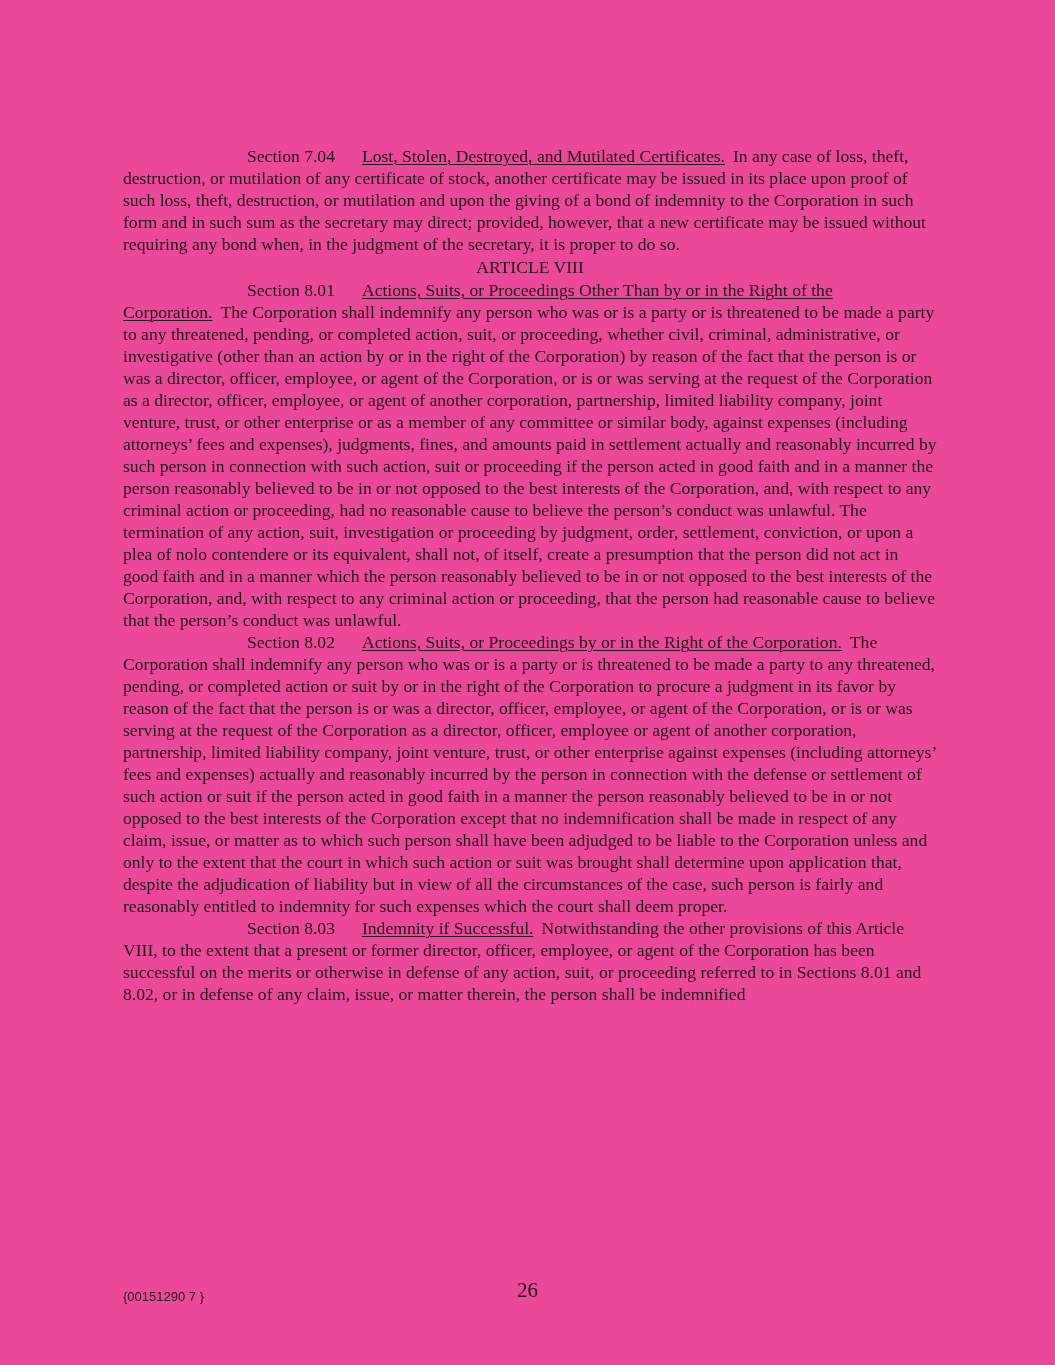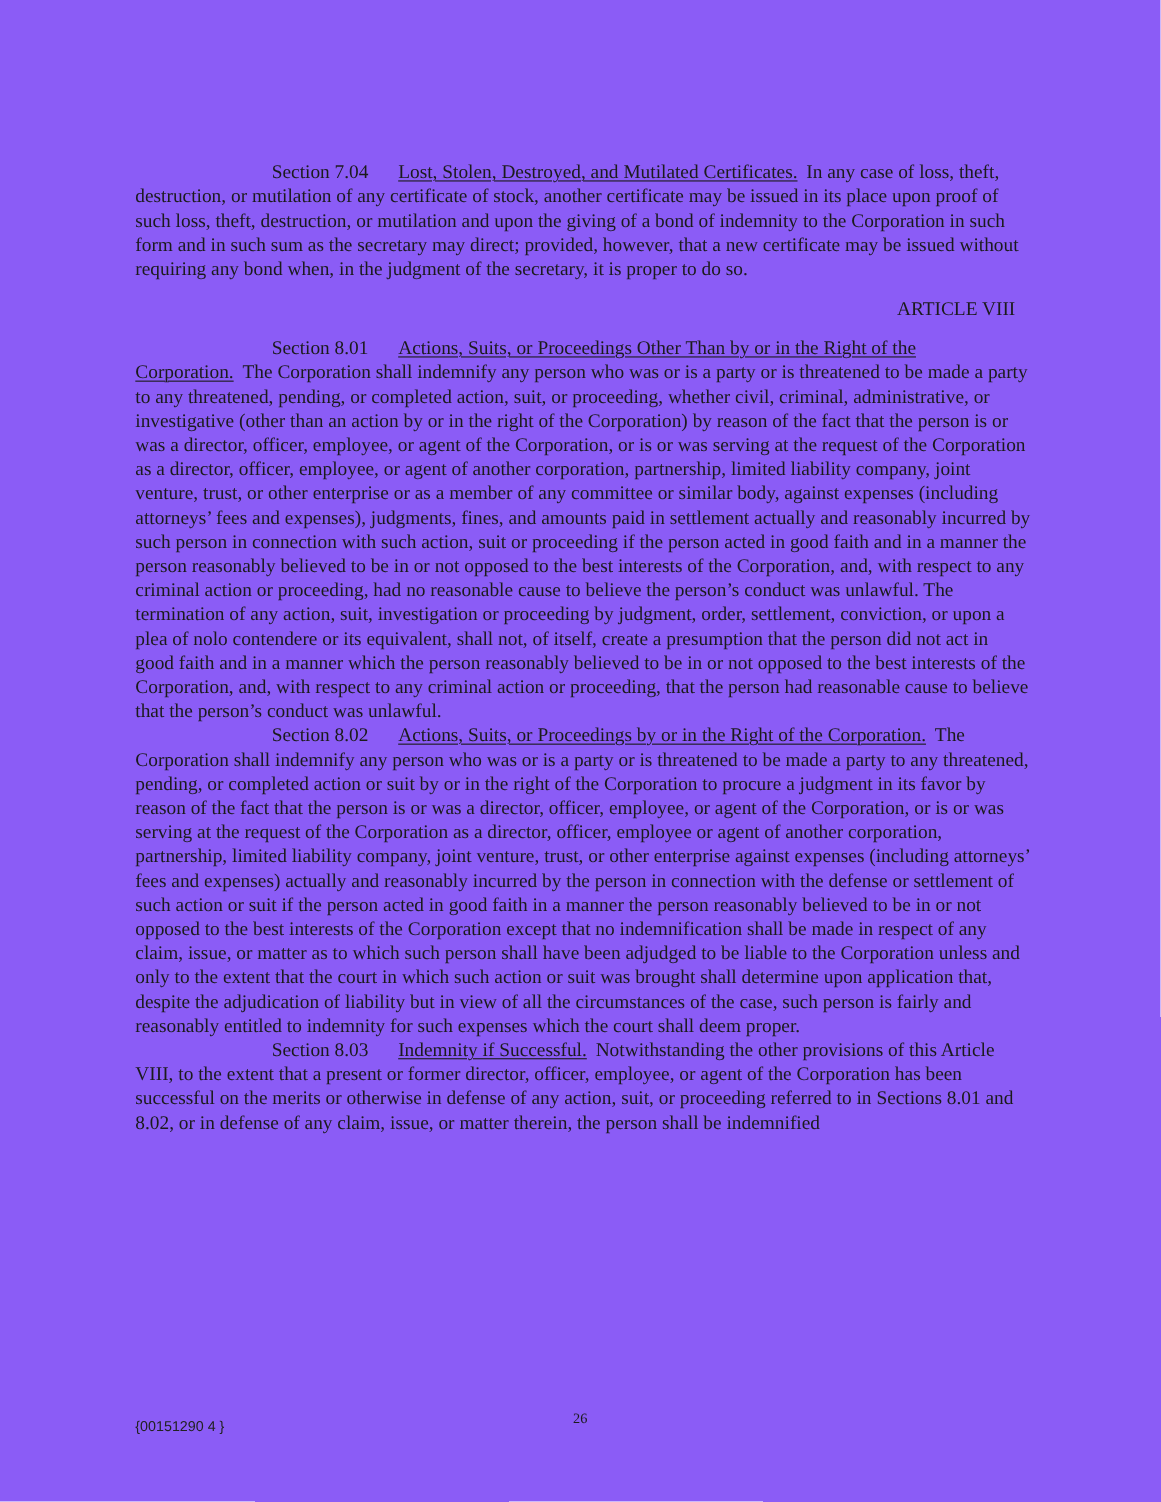"Section 7.04 Lost, Stolen, Destroyed," .page { background: #8b5cf6 -> #ec4899 }
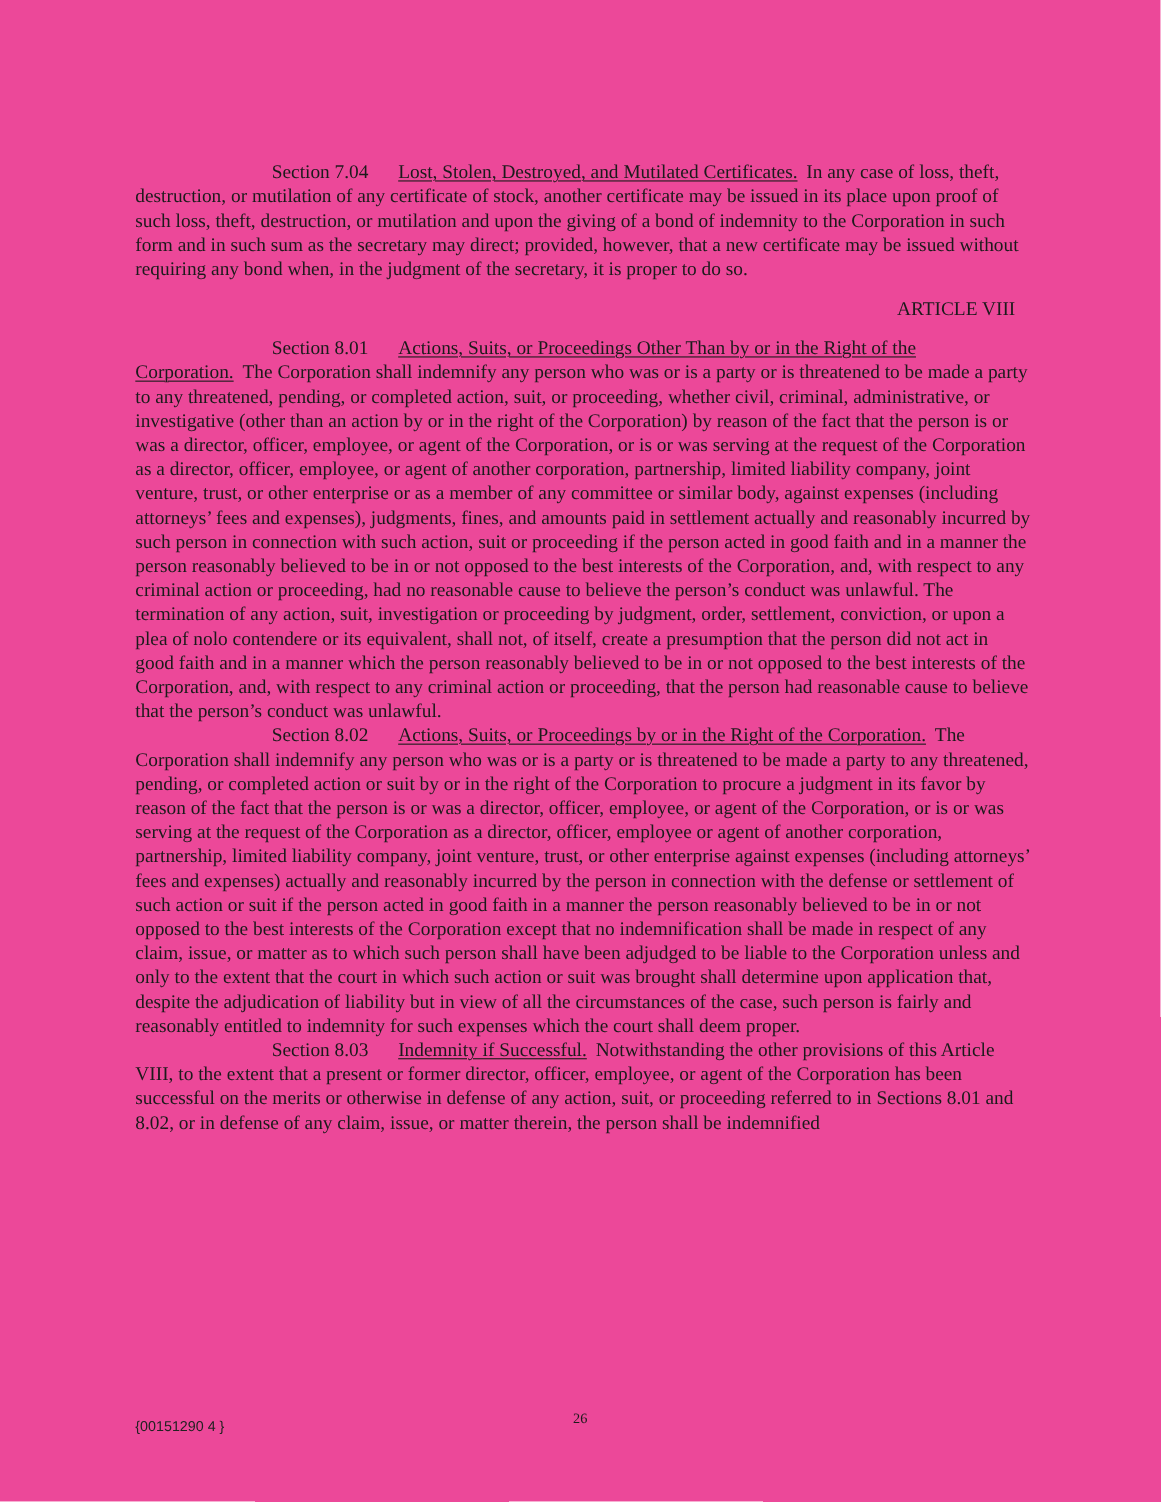"ARTICLE VIII" .heading { margin: 14px -> 1px; text-align: right -> center }
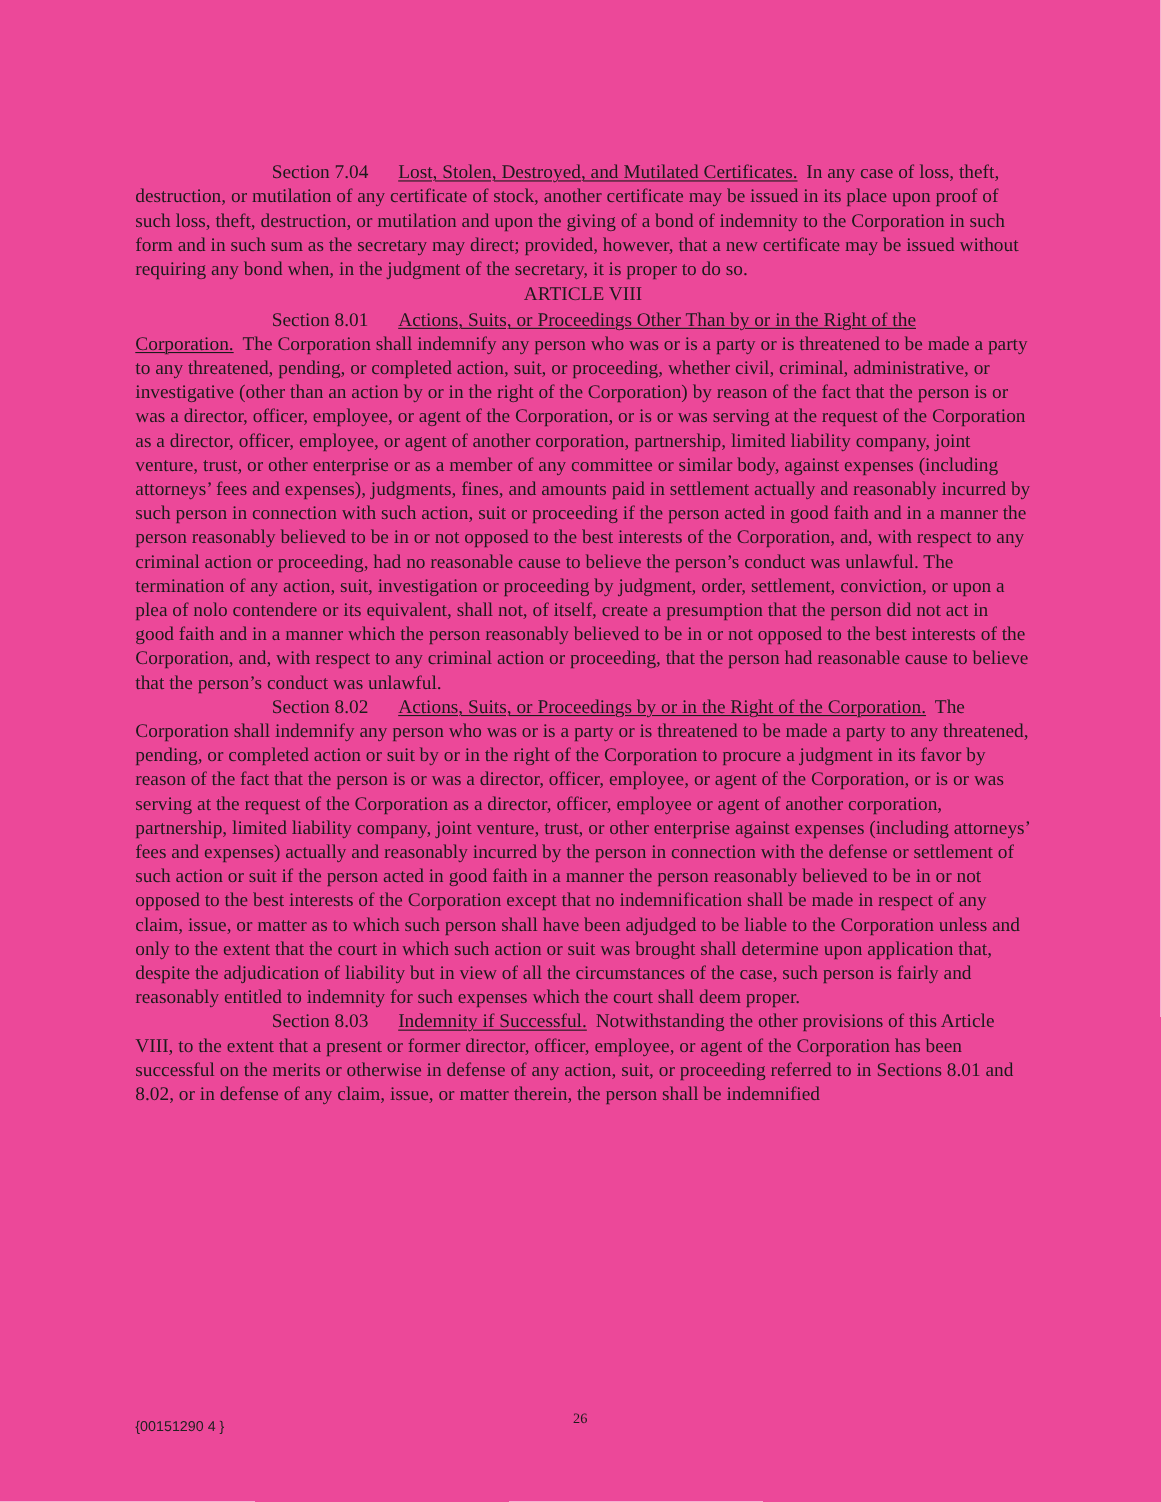"{00151290 4 }" div.footer-doc-id { text: 4 -> 7 }
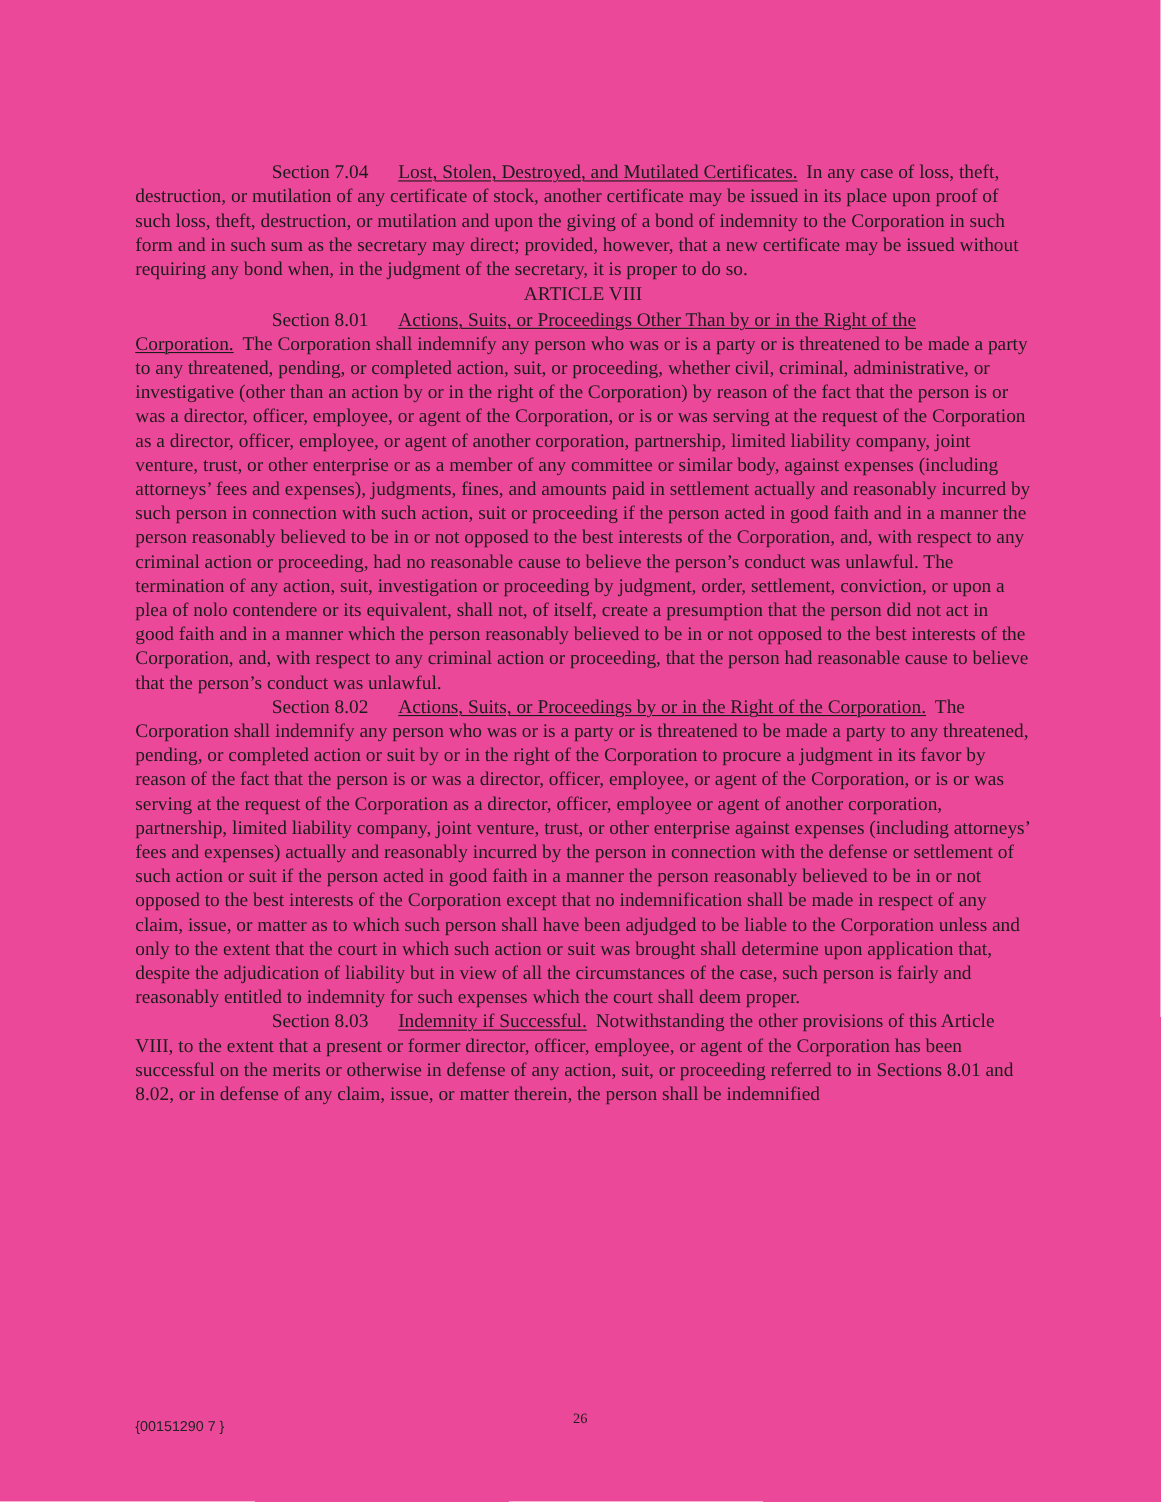"26" .footer-page-number { font-size: 13px -> 21px }
